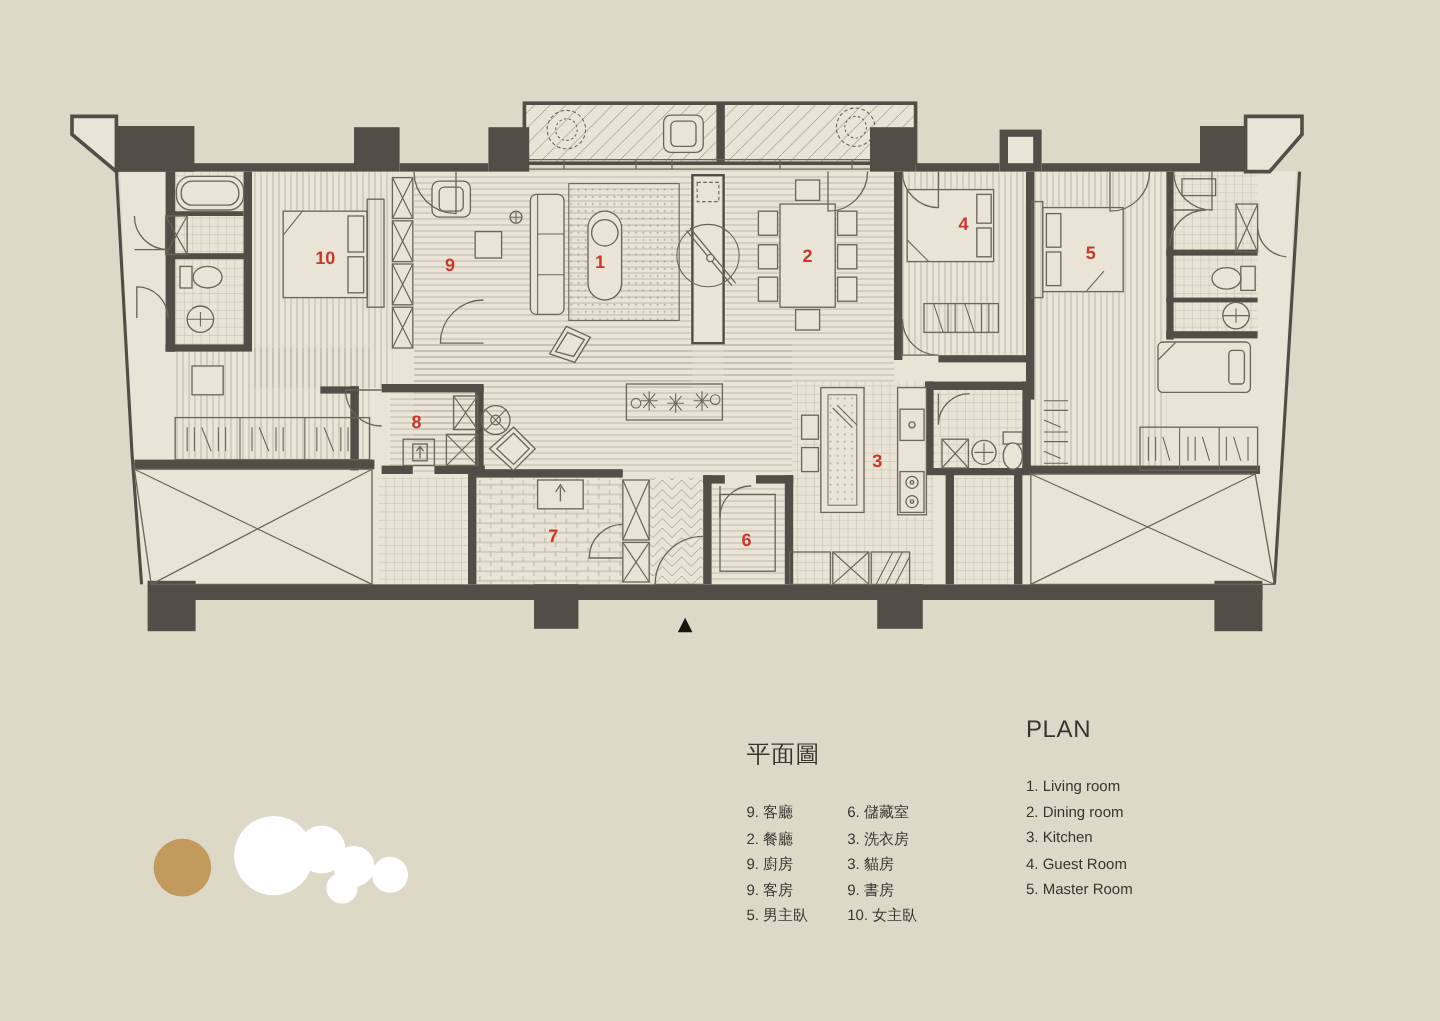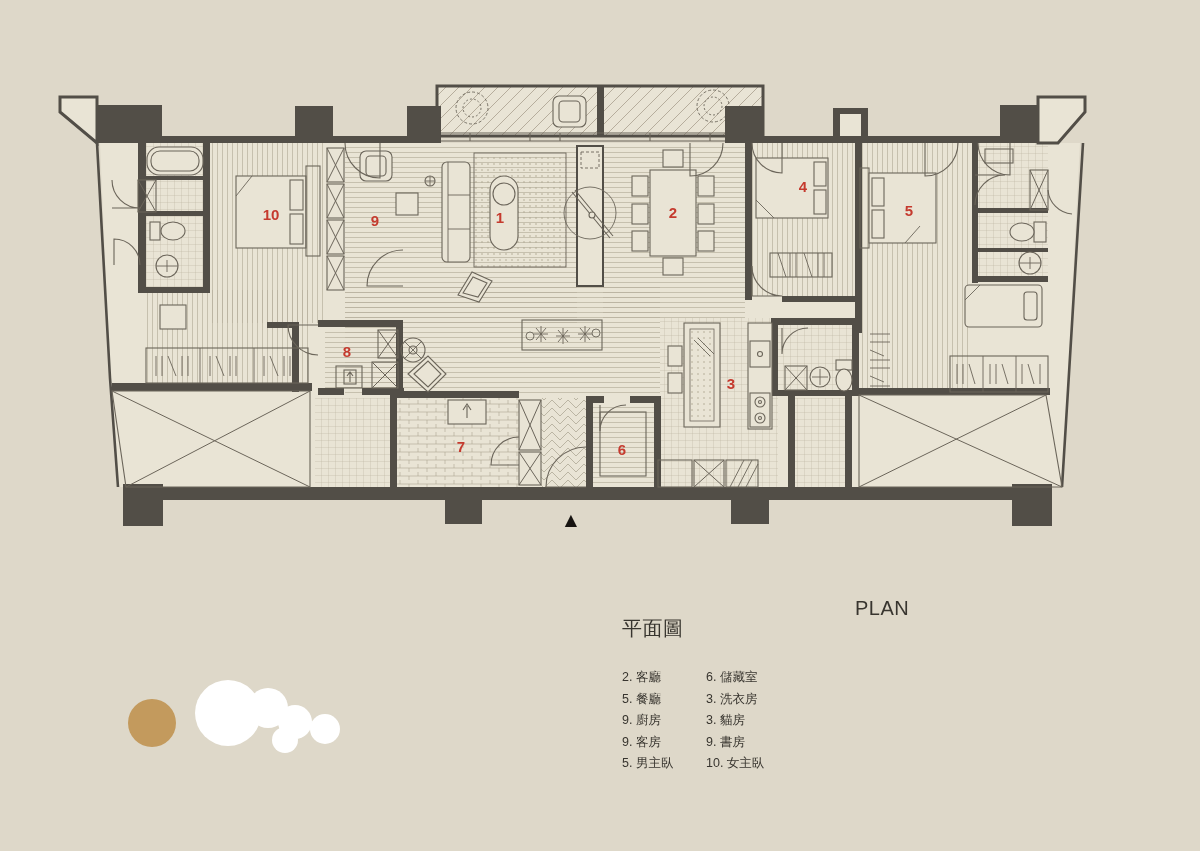"1. Living room" ul.legend-col { html: none -> <ul> <li>1. Living room</li> <li>2. Dining room</li> <li>3. Kitchen</li> <li>4. Guest Room</li> <li>5. Master Room</li> </ul> }
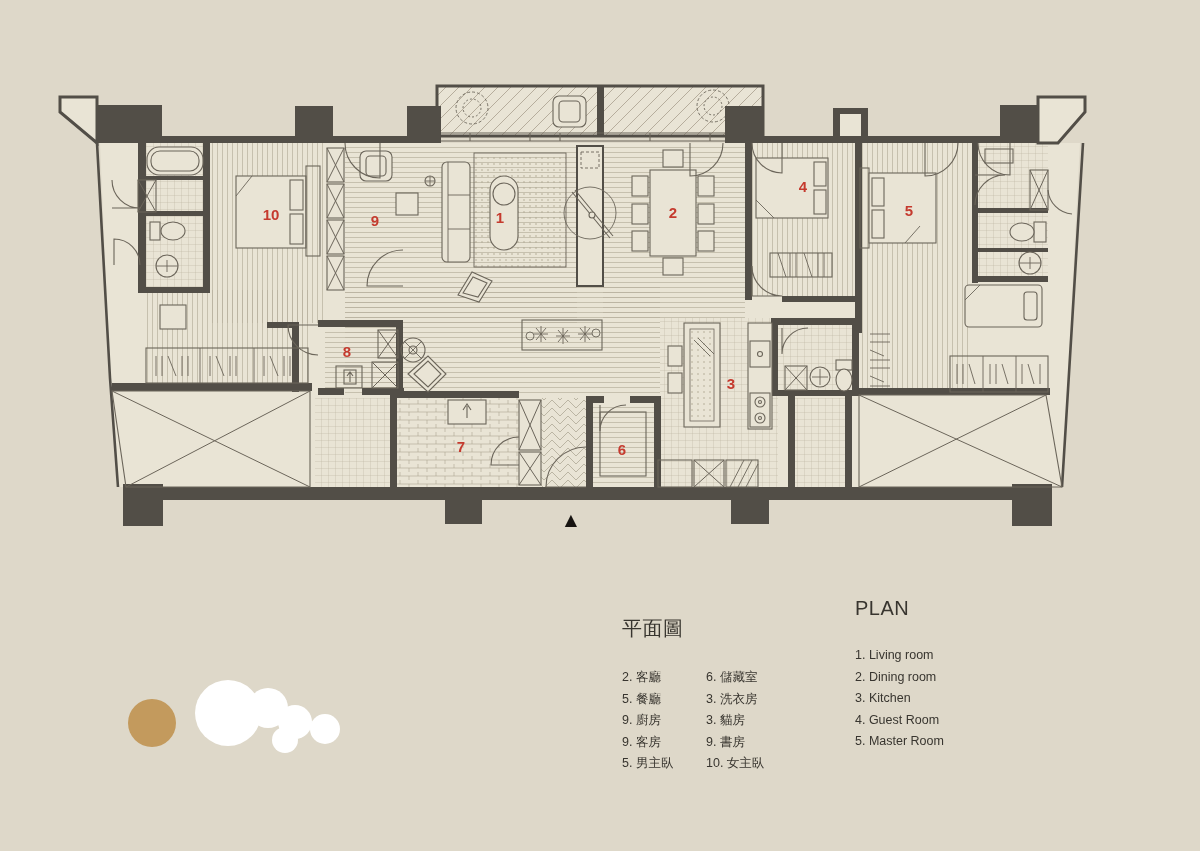"2. 客廳" li { text: 2 -> 9 }
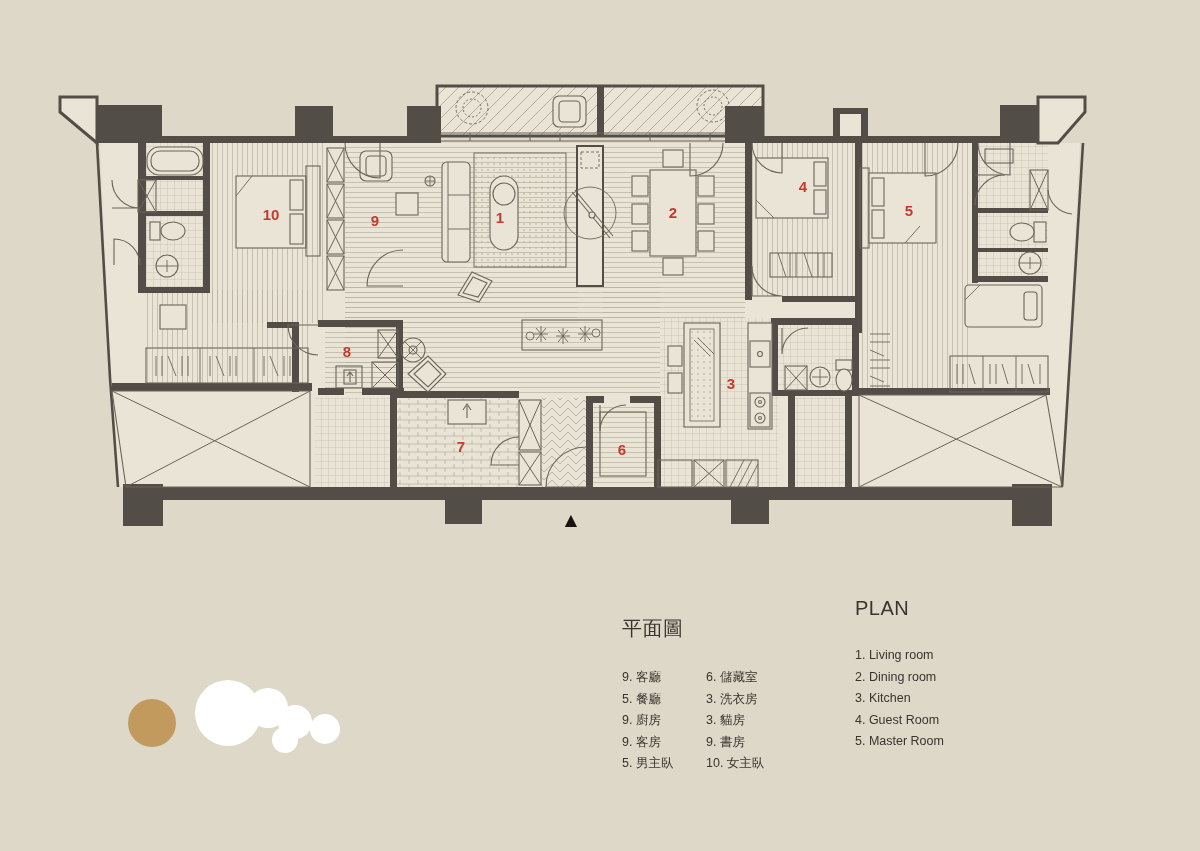"5. 餐廳" li { text: 5 -> 2 }
